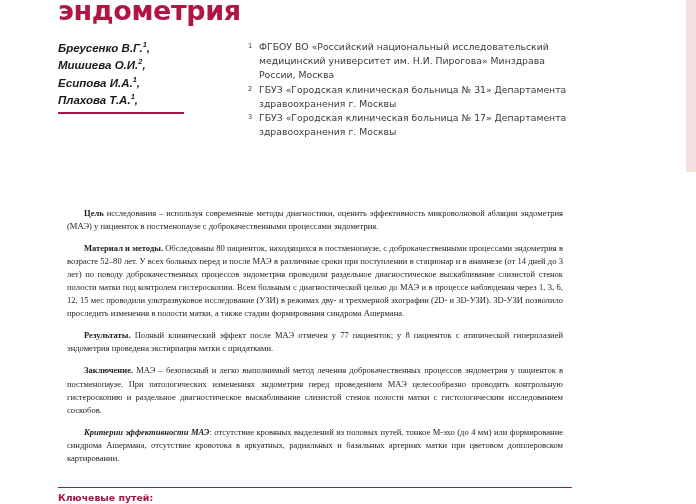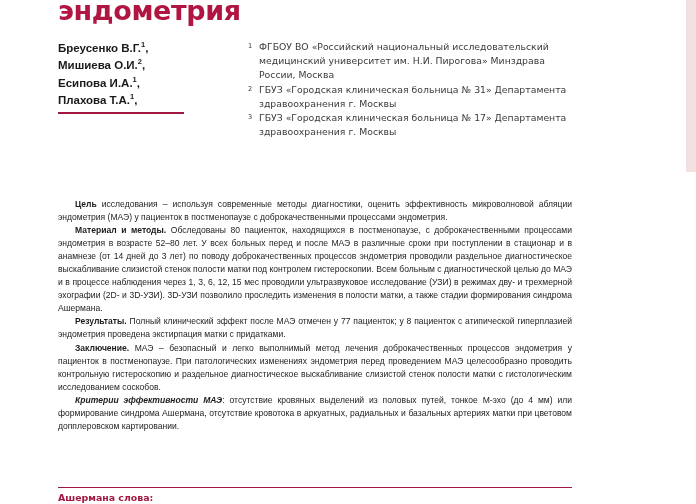"Бреусенко В.Г.1," .author-name { font-style: none -> italic }
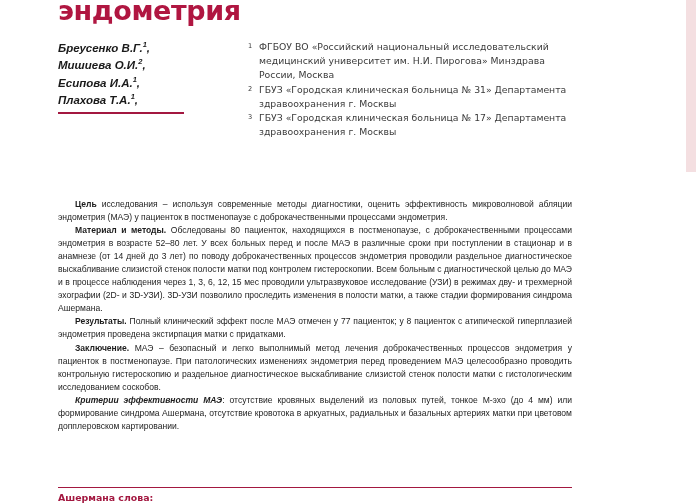"Цель исследования – используя" .abstract p { font-family: Liberation Sans, sans-serif -> Liberation Serif, serif; margin: 0 -> 9px }
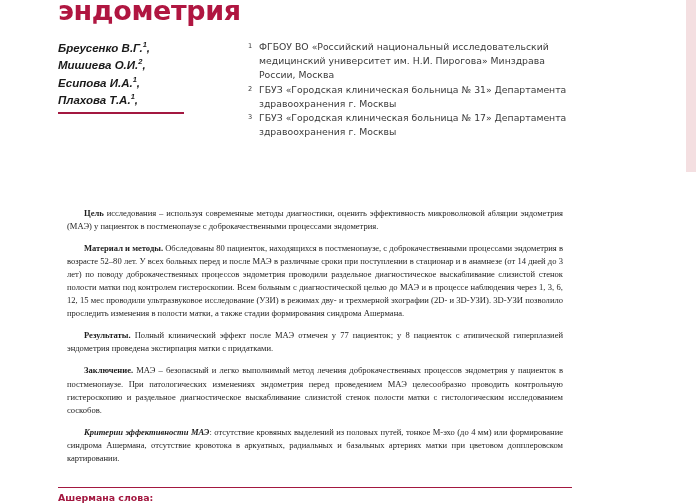"Ашермана слова:" div.kw-heading { text: Ашермана слова -> Ключевые путей }
